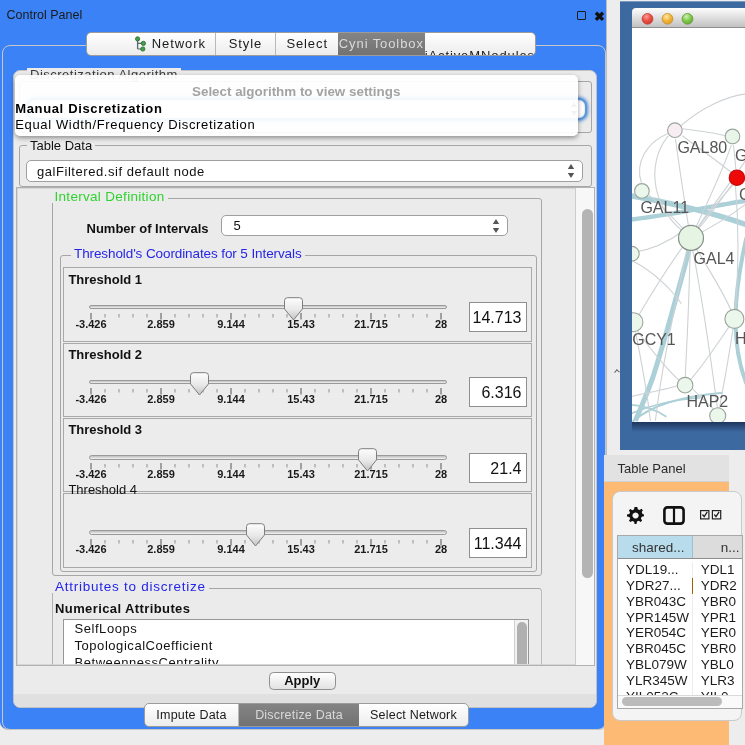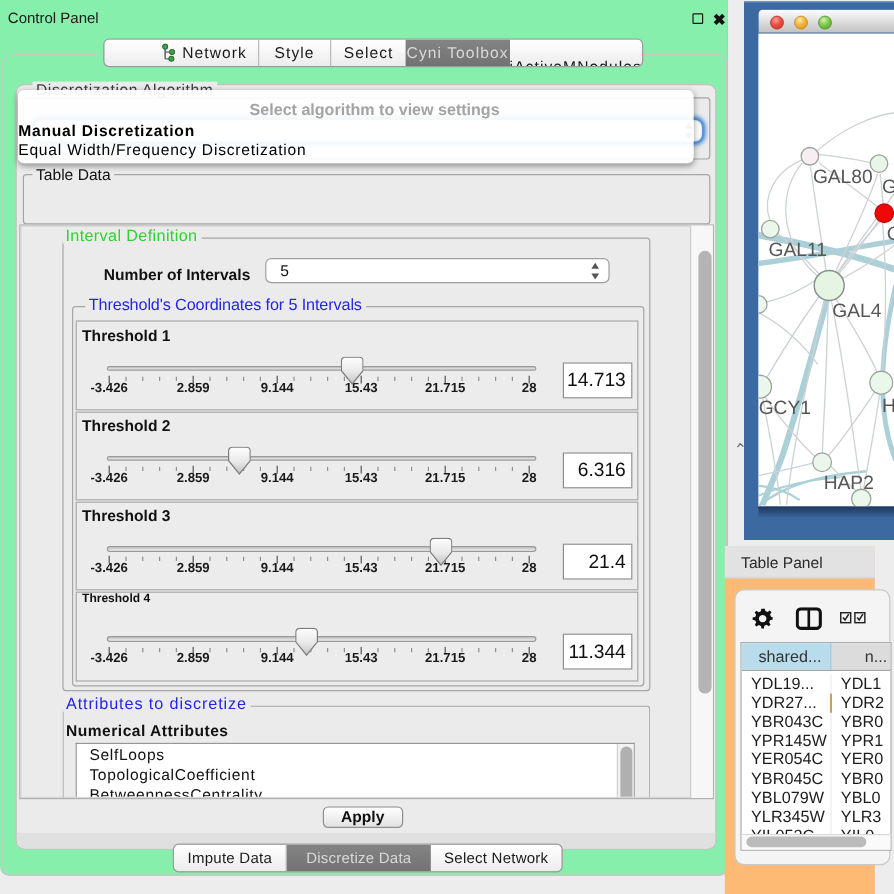"Control Panel" div.abs { background: #86efac -> #3b82f6 }
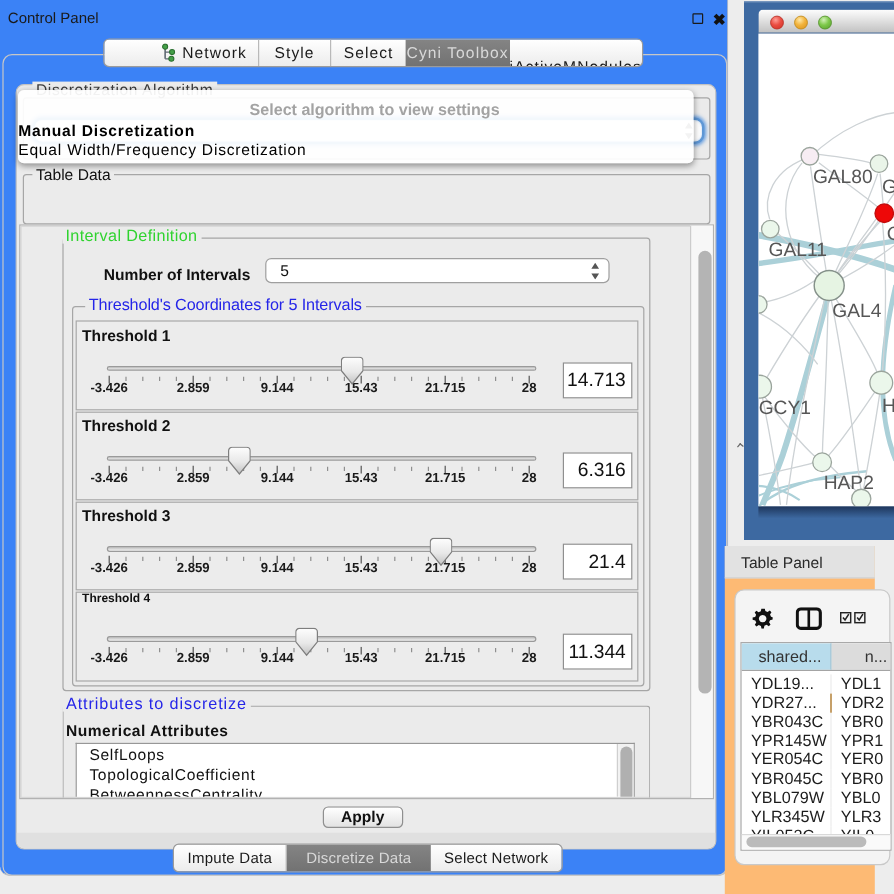"Select algorithm to view settings" div { margin-left: 16px -> none }
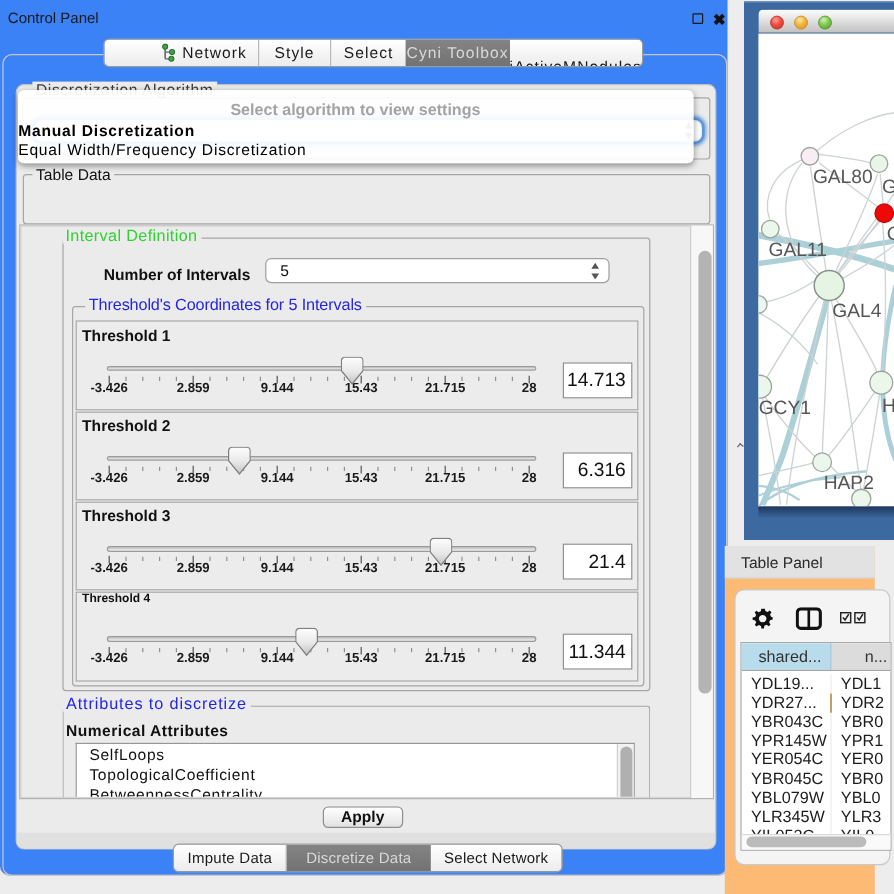"galFiltered.sif default node" div.combo { html: none -> <div> <span>galFiltered.sif default node</span> <svg> <path></path> </svg> </div> }
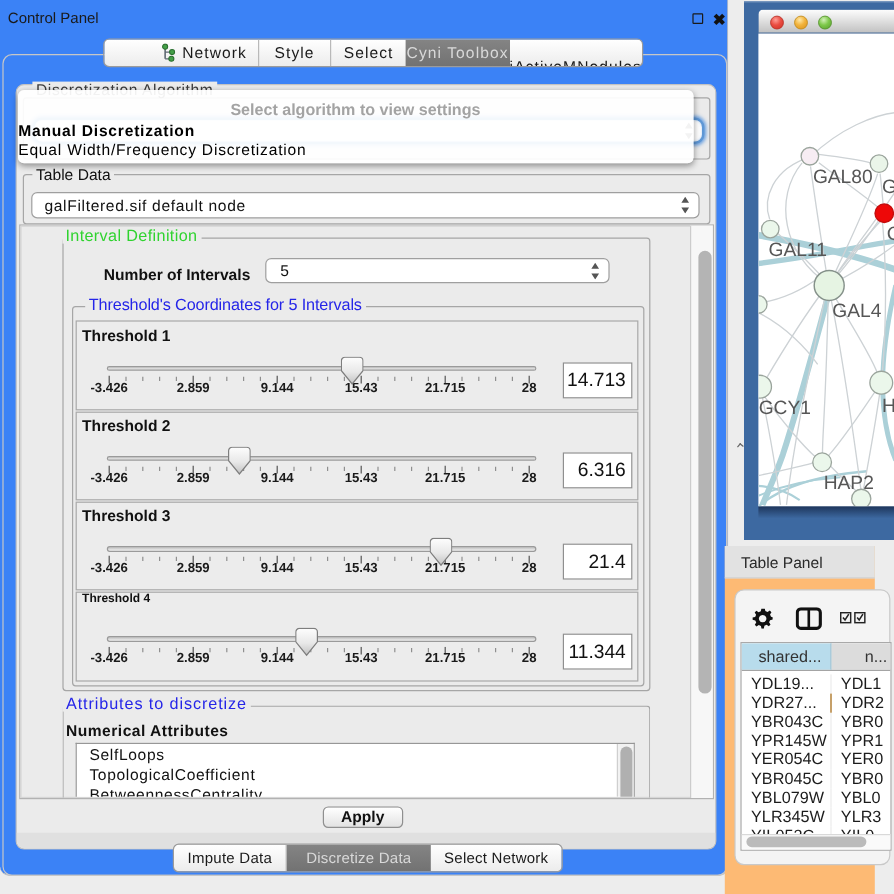"Threshold 4" div.abs { font-size: 10px -> 13px; font-weight: 700 -> 400; top: 494px -> 482px }
